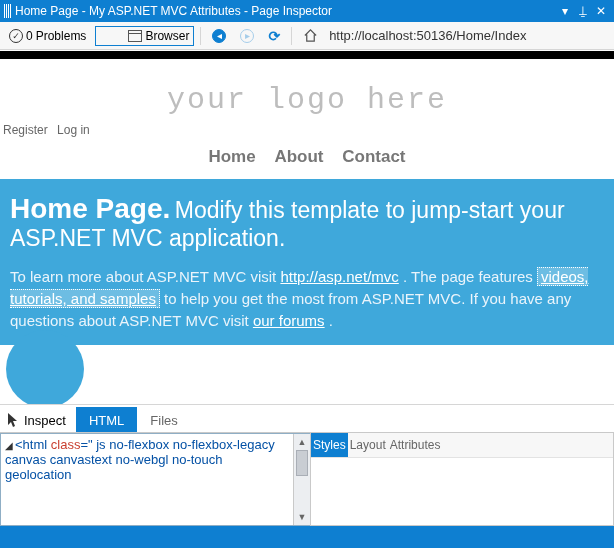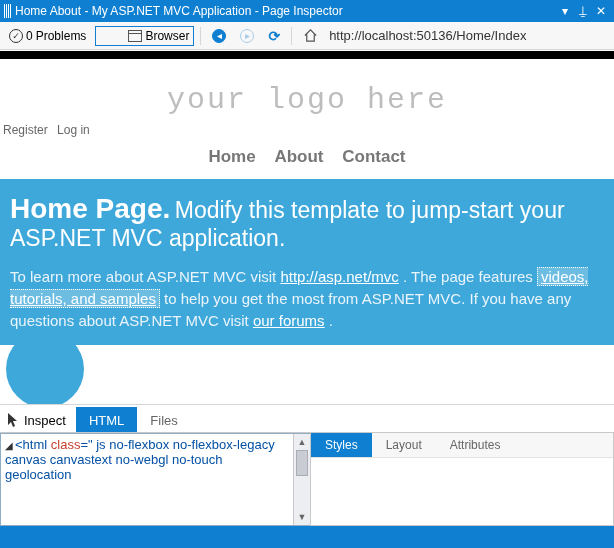"Home About - My ASP.NET" span { text: About - My ASP.NET MVC Application -> Page - My ASP.NET MVC Attributes }
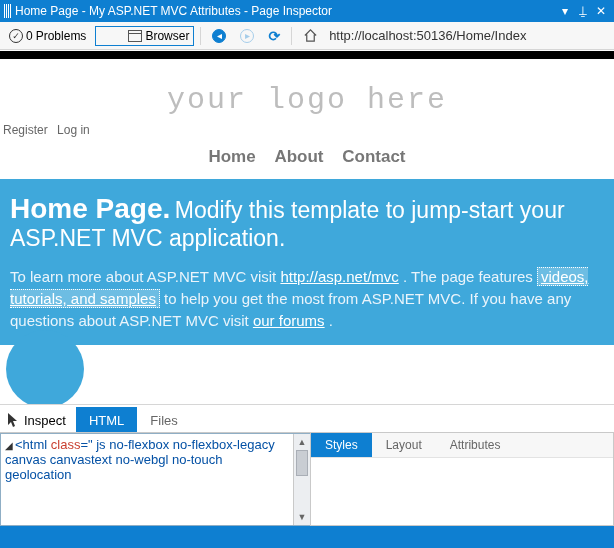"Styles" .ptab { padding: 5px 14px -> 5px 2px }
